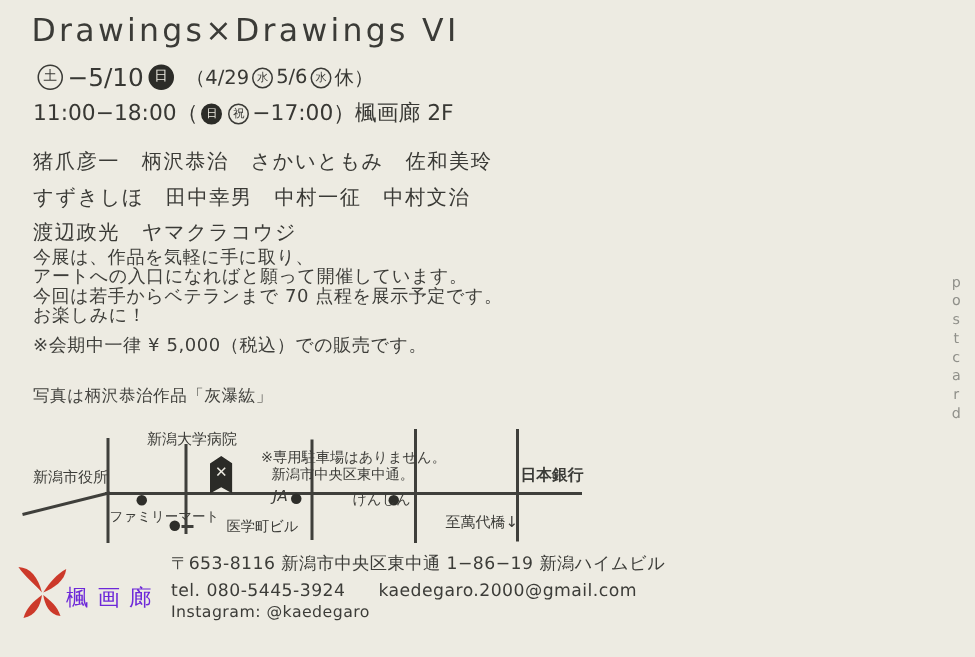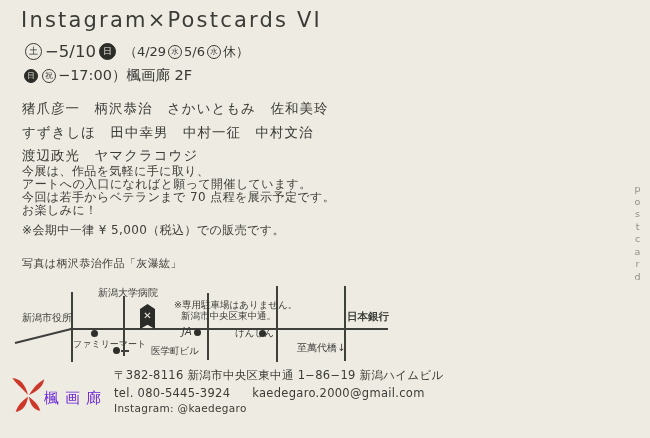"Instagram×Postcards VI" div.abs { text: Instagram×Postcards -> Drawings×Drawings }
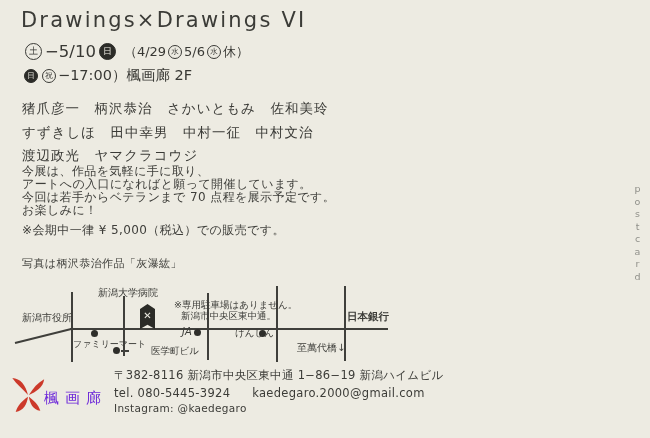"11:00−18:00（" span { html: none -> <span>11:00−18:00（</span> }
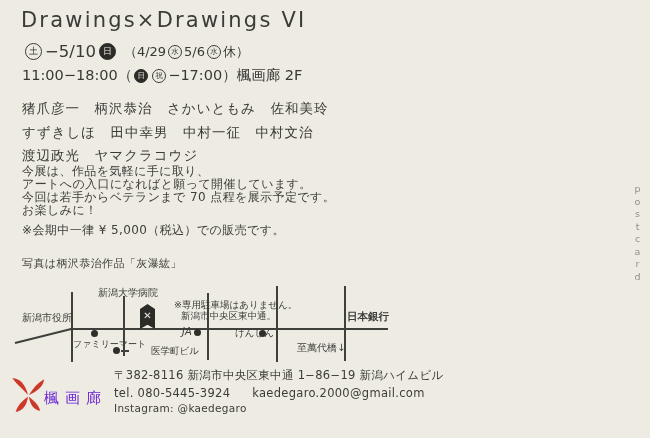"〒382-8116 新潟市中央区東中通 1−86−19 新潟ハイムビル" div.abs { text: 382-8116 -> 653-8116 }
